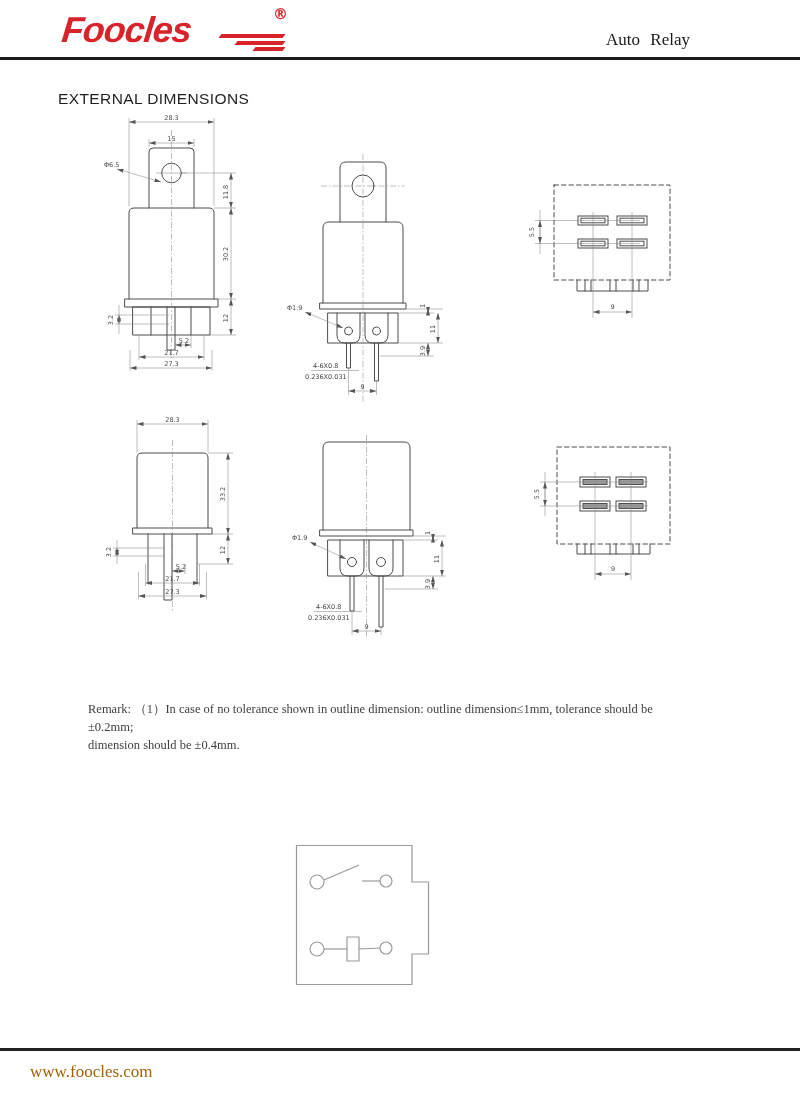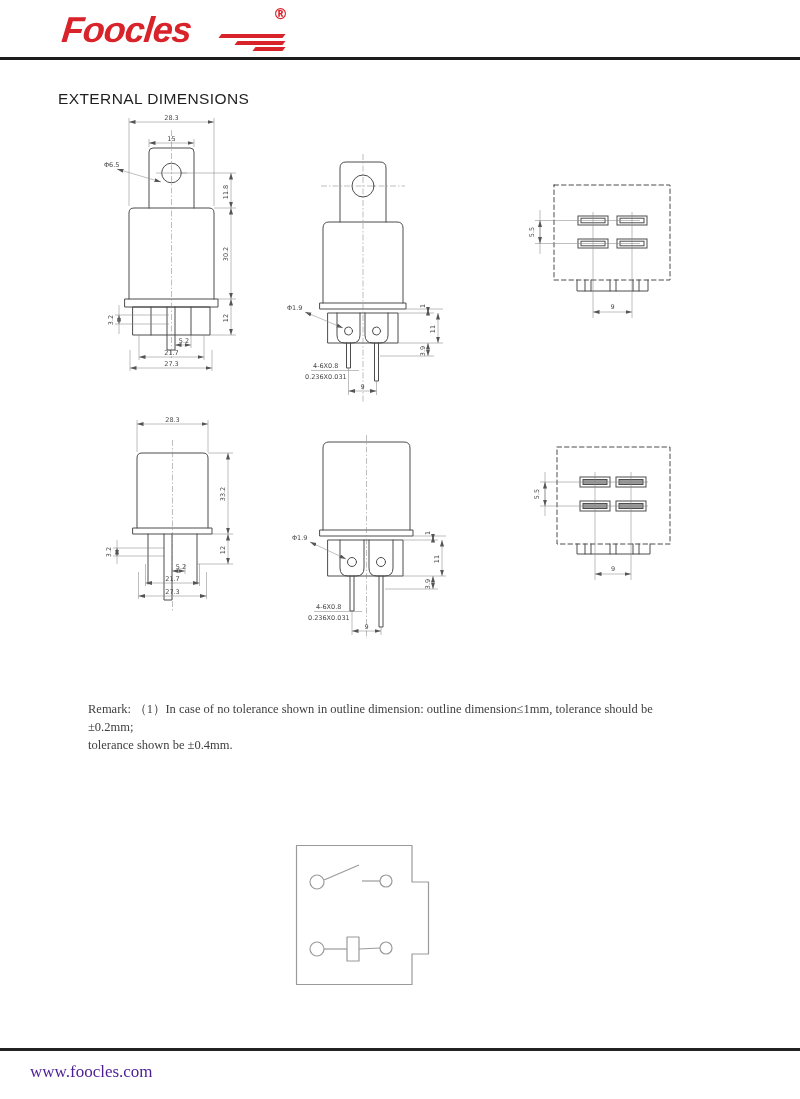"Auto Relay" div.abs { html: none -> <div>Auto Relay</div> }
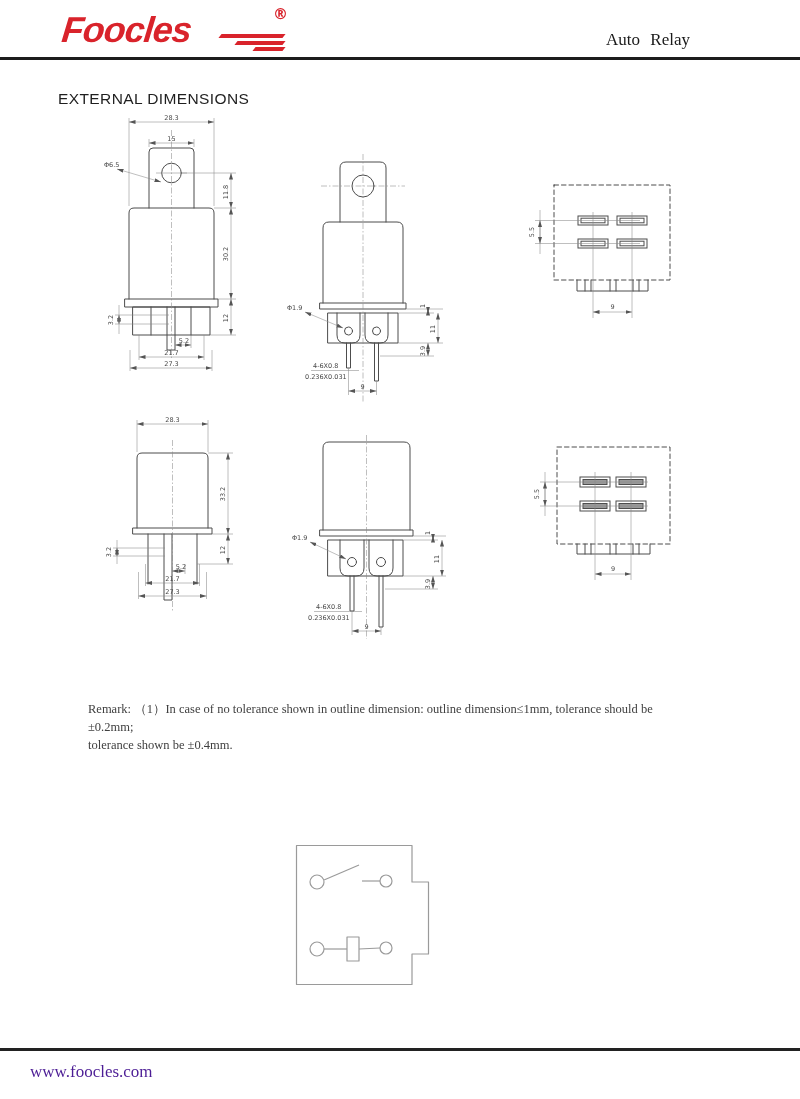"tolerance shown be ±0.4mm." div { text: tolerance shown -> dimension should }
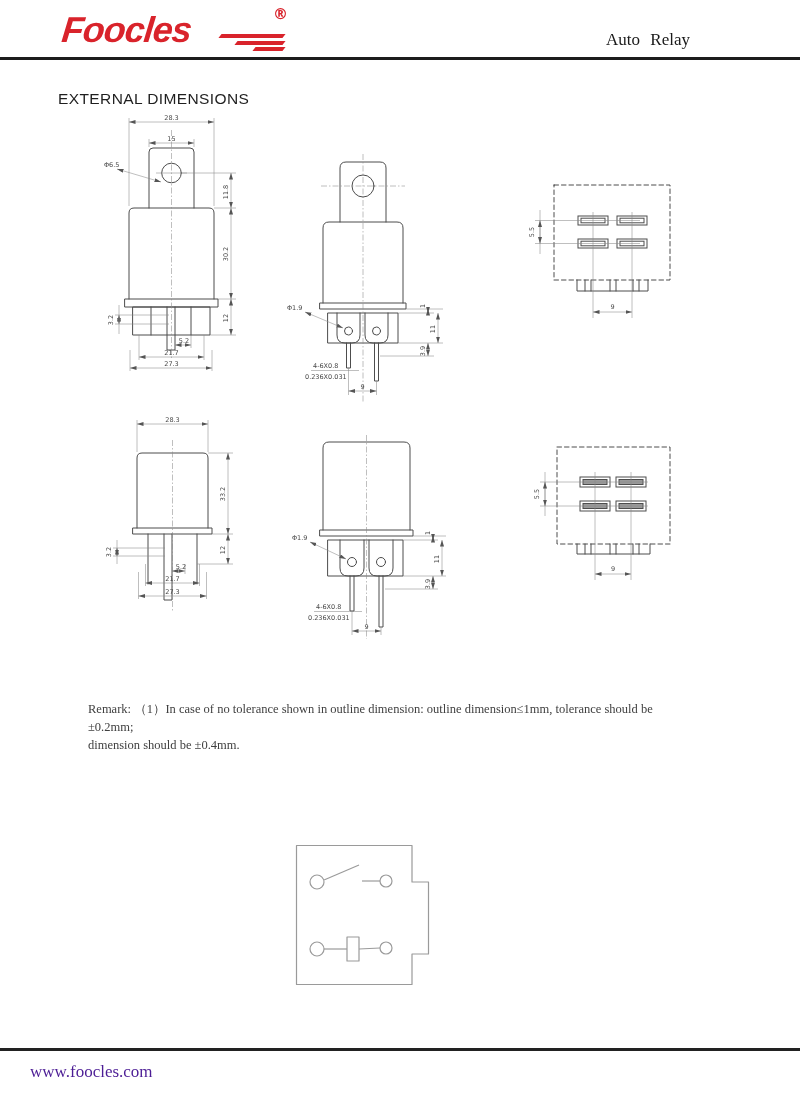"www.foocles.com" .footer-url { color: #4c1d95 -> #a16207 }
